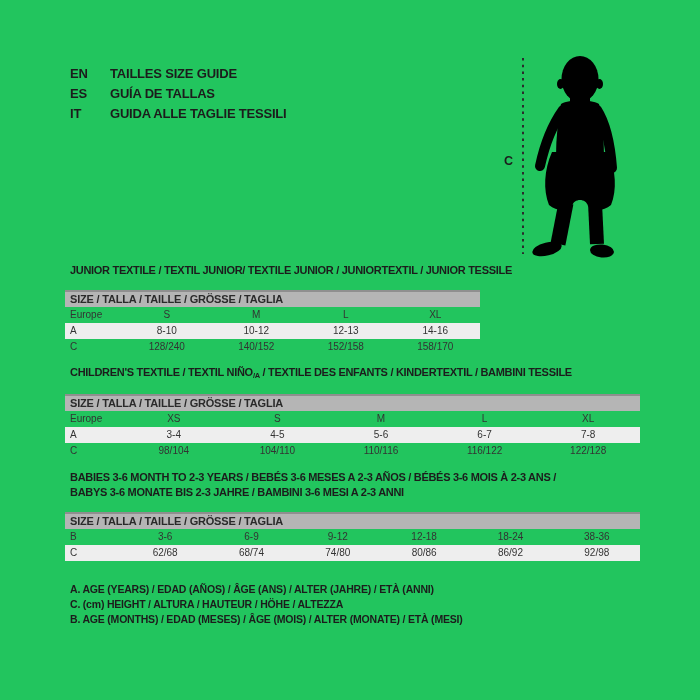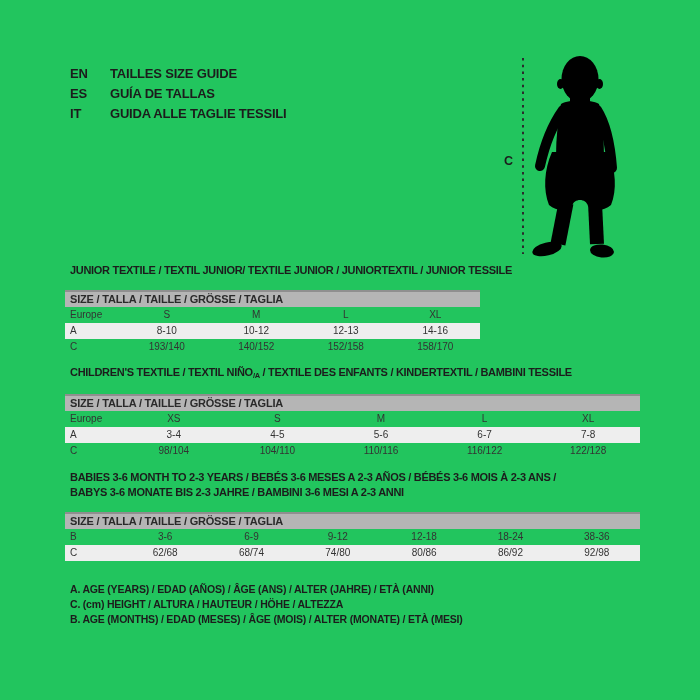"193/140" span.cell { text: 193/140 -> 128/240 }
